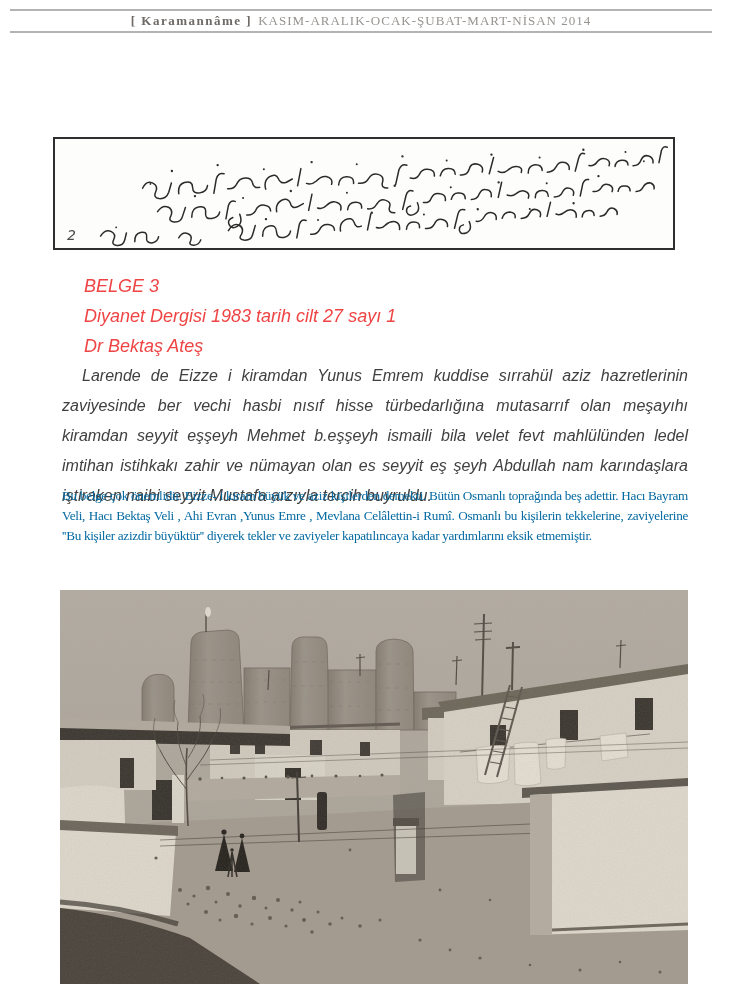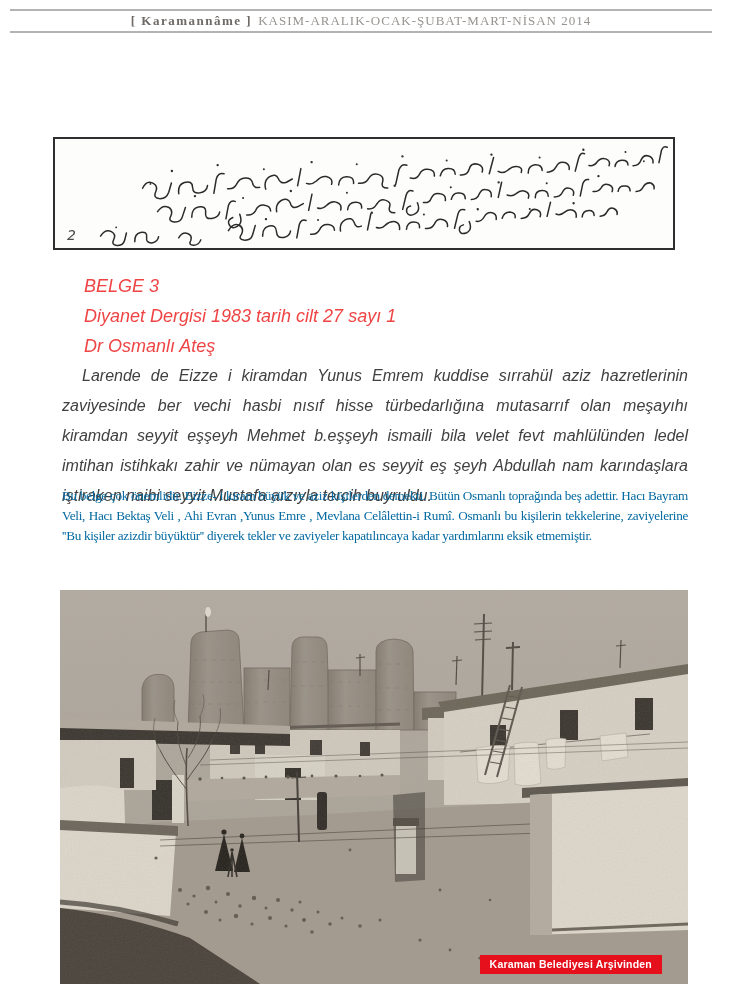"Dr Osmanlı Ateş" div.belge-line { text: Osmanlı -> Bektaş }
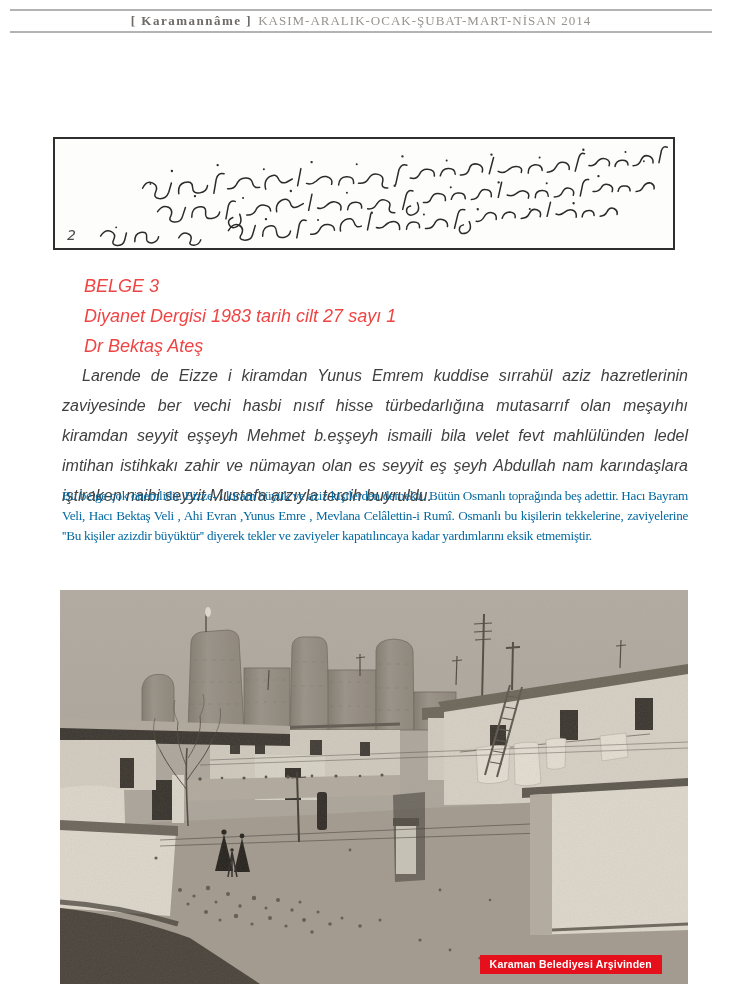"Karaman Belediyesi Arşivinden" figcaption.photo-caption { html: <figcaption>Karaman Belediyesi Arşivinden</figcaption> -> none }
